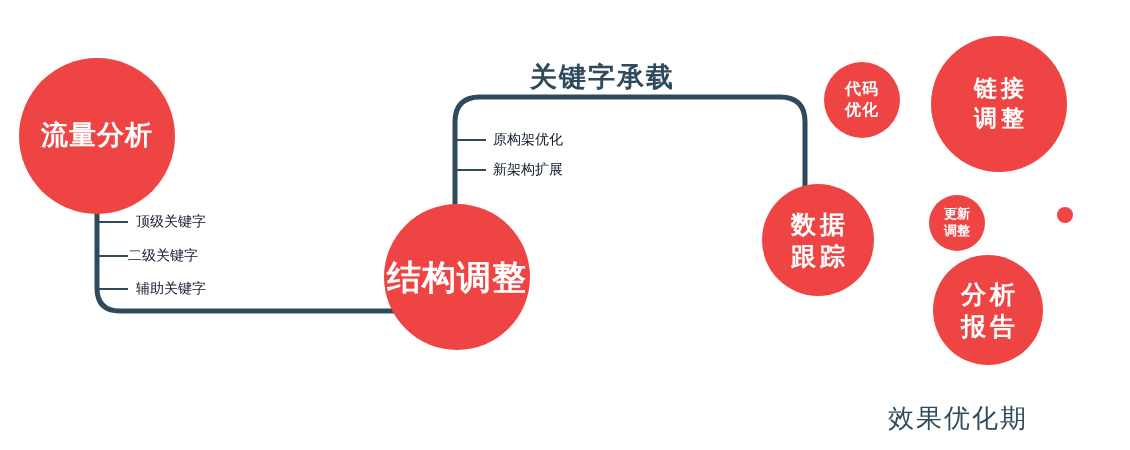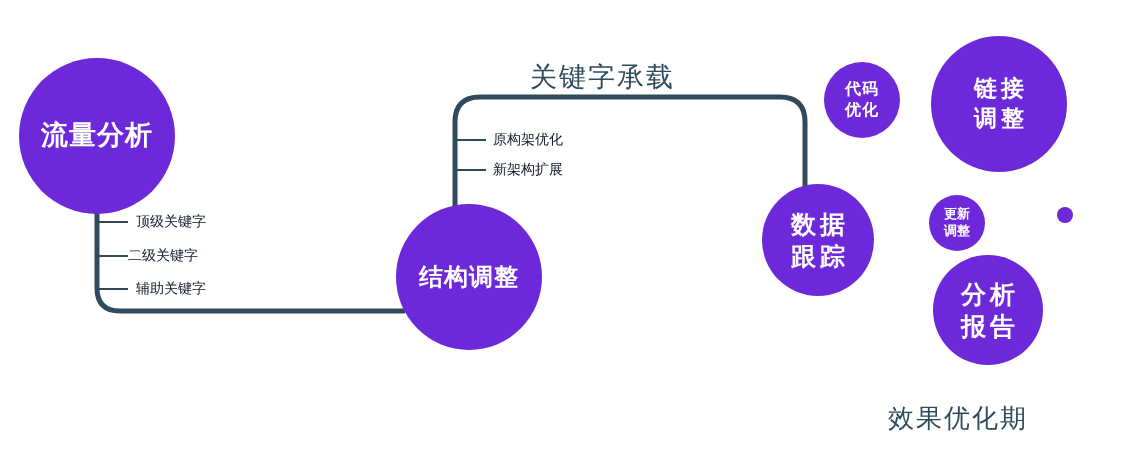"关键字承载" .lbl-keyword { font-weight: 400 -> 700 }
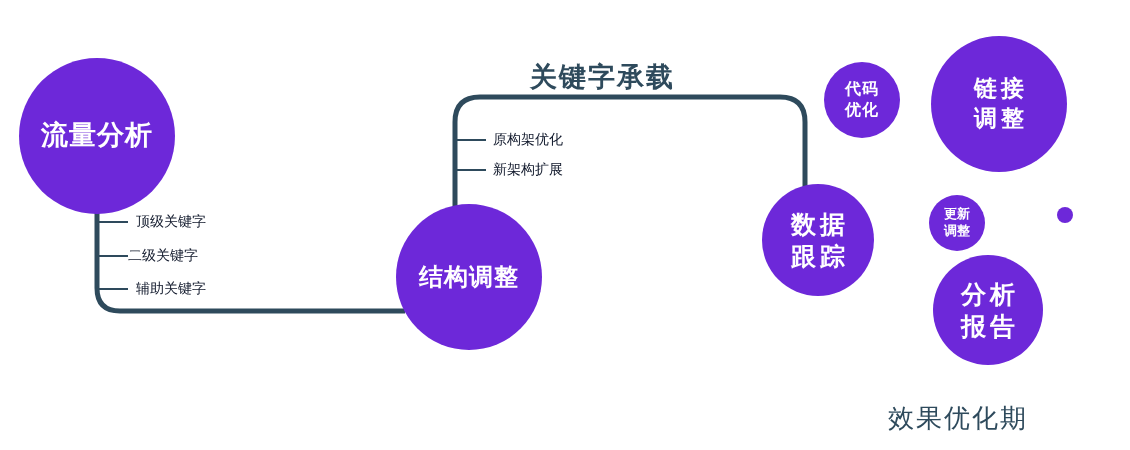"代码" .circle { background: #6d28d9 -> #ef4444 }
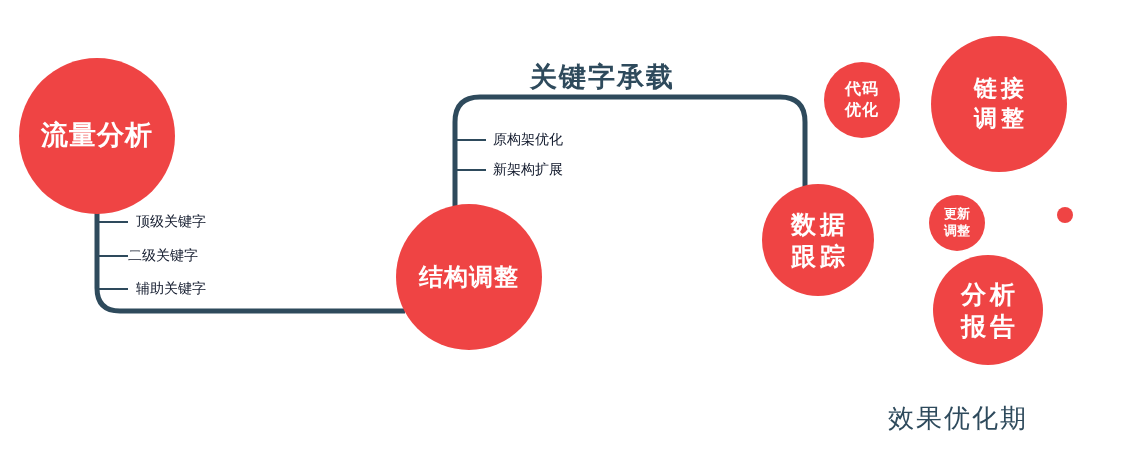"结构调整" .c-structure { font-size: 24px -> 34px; left: 396px -> 384px }
